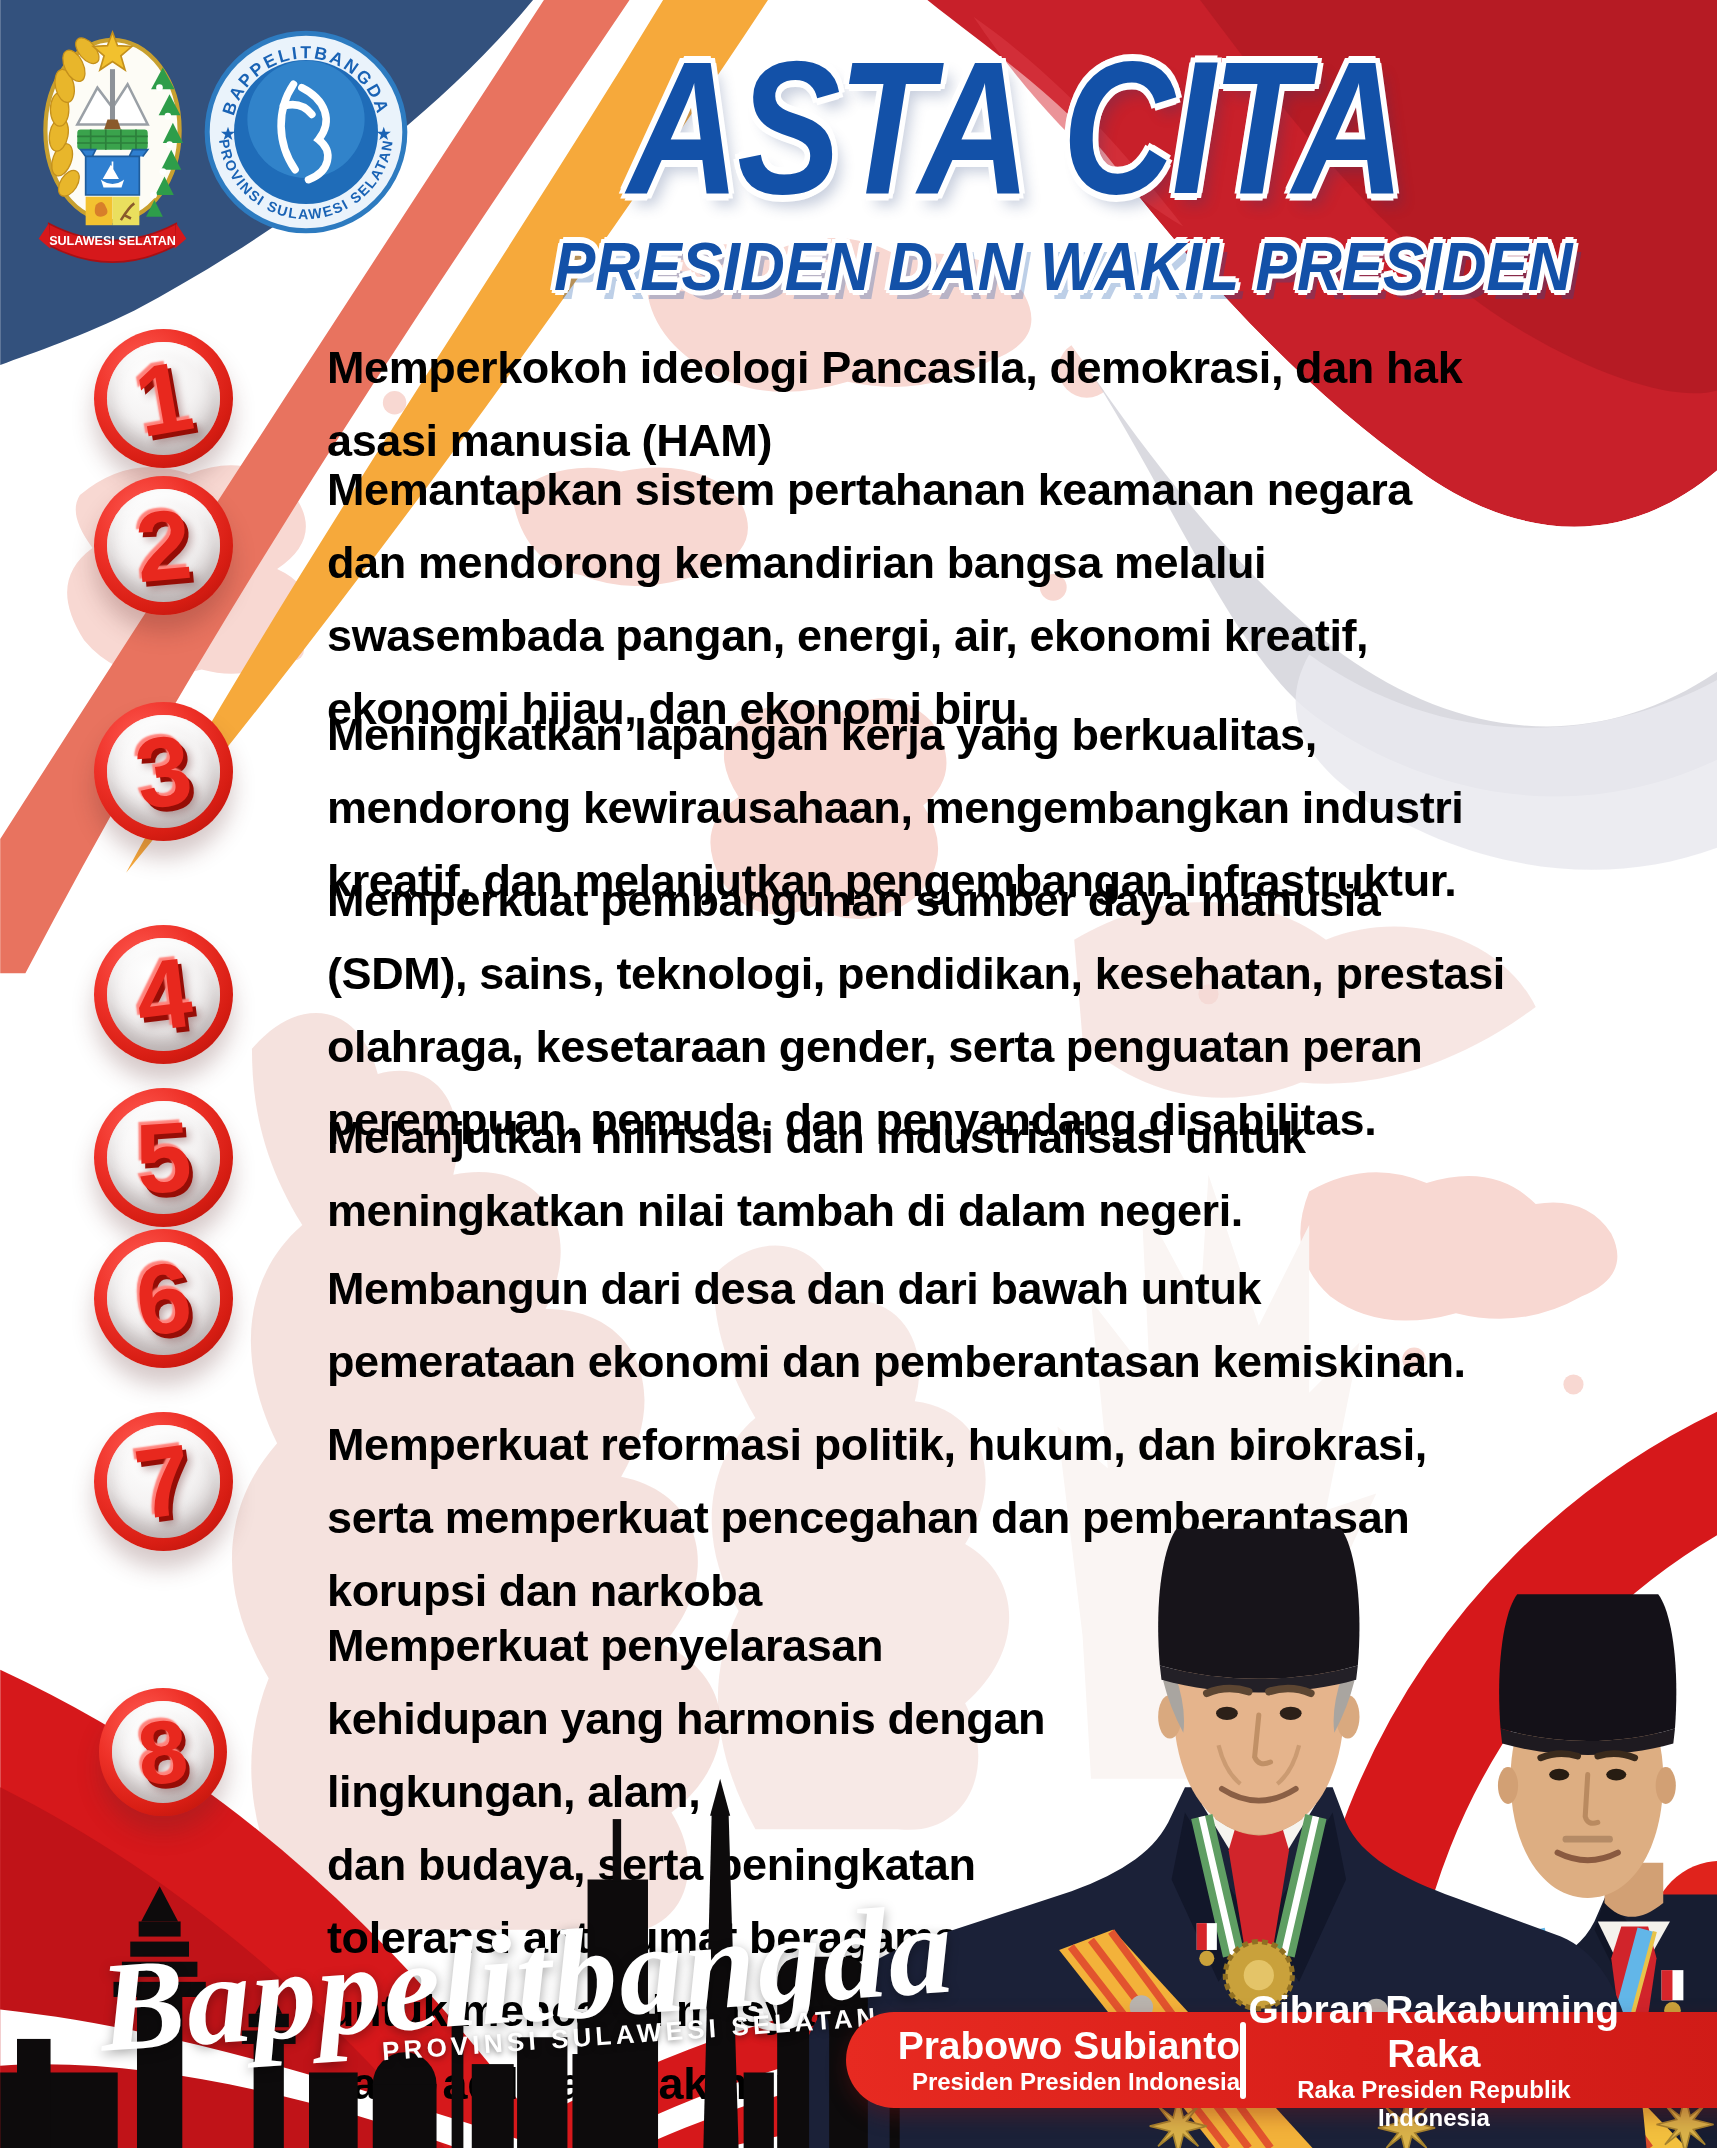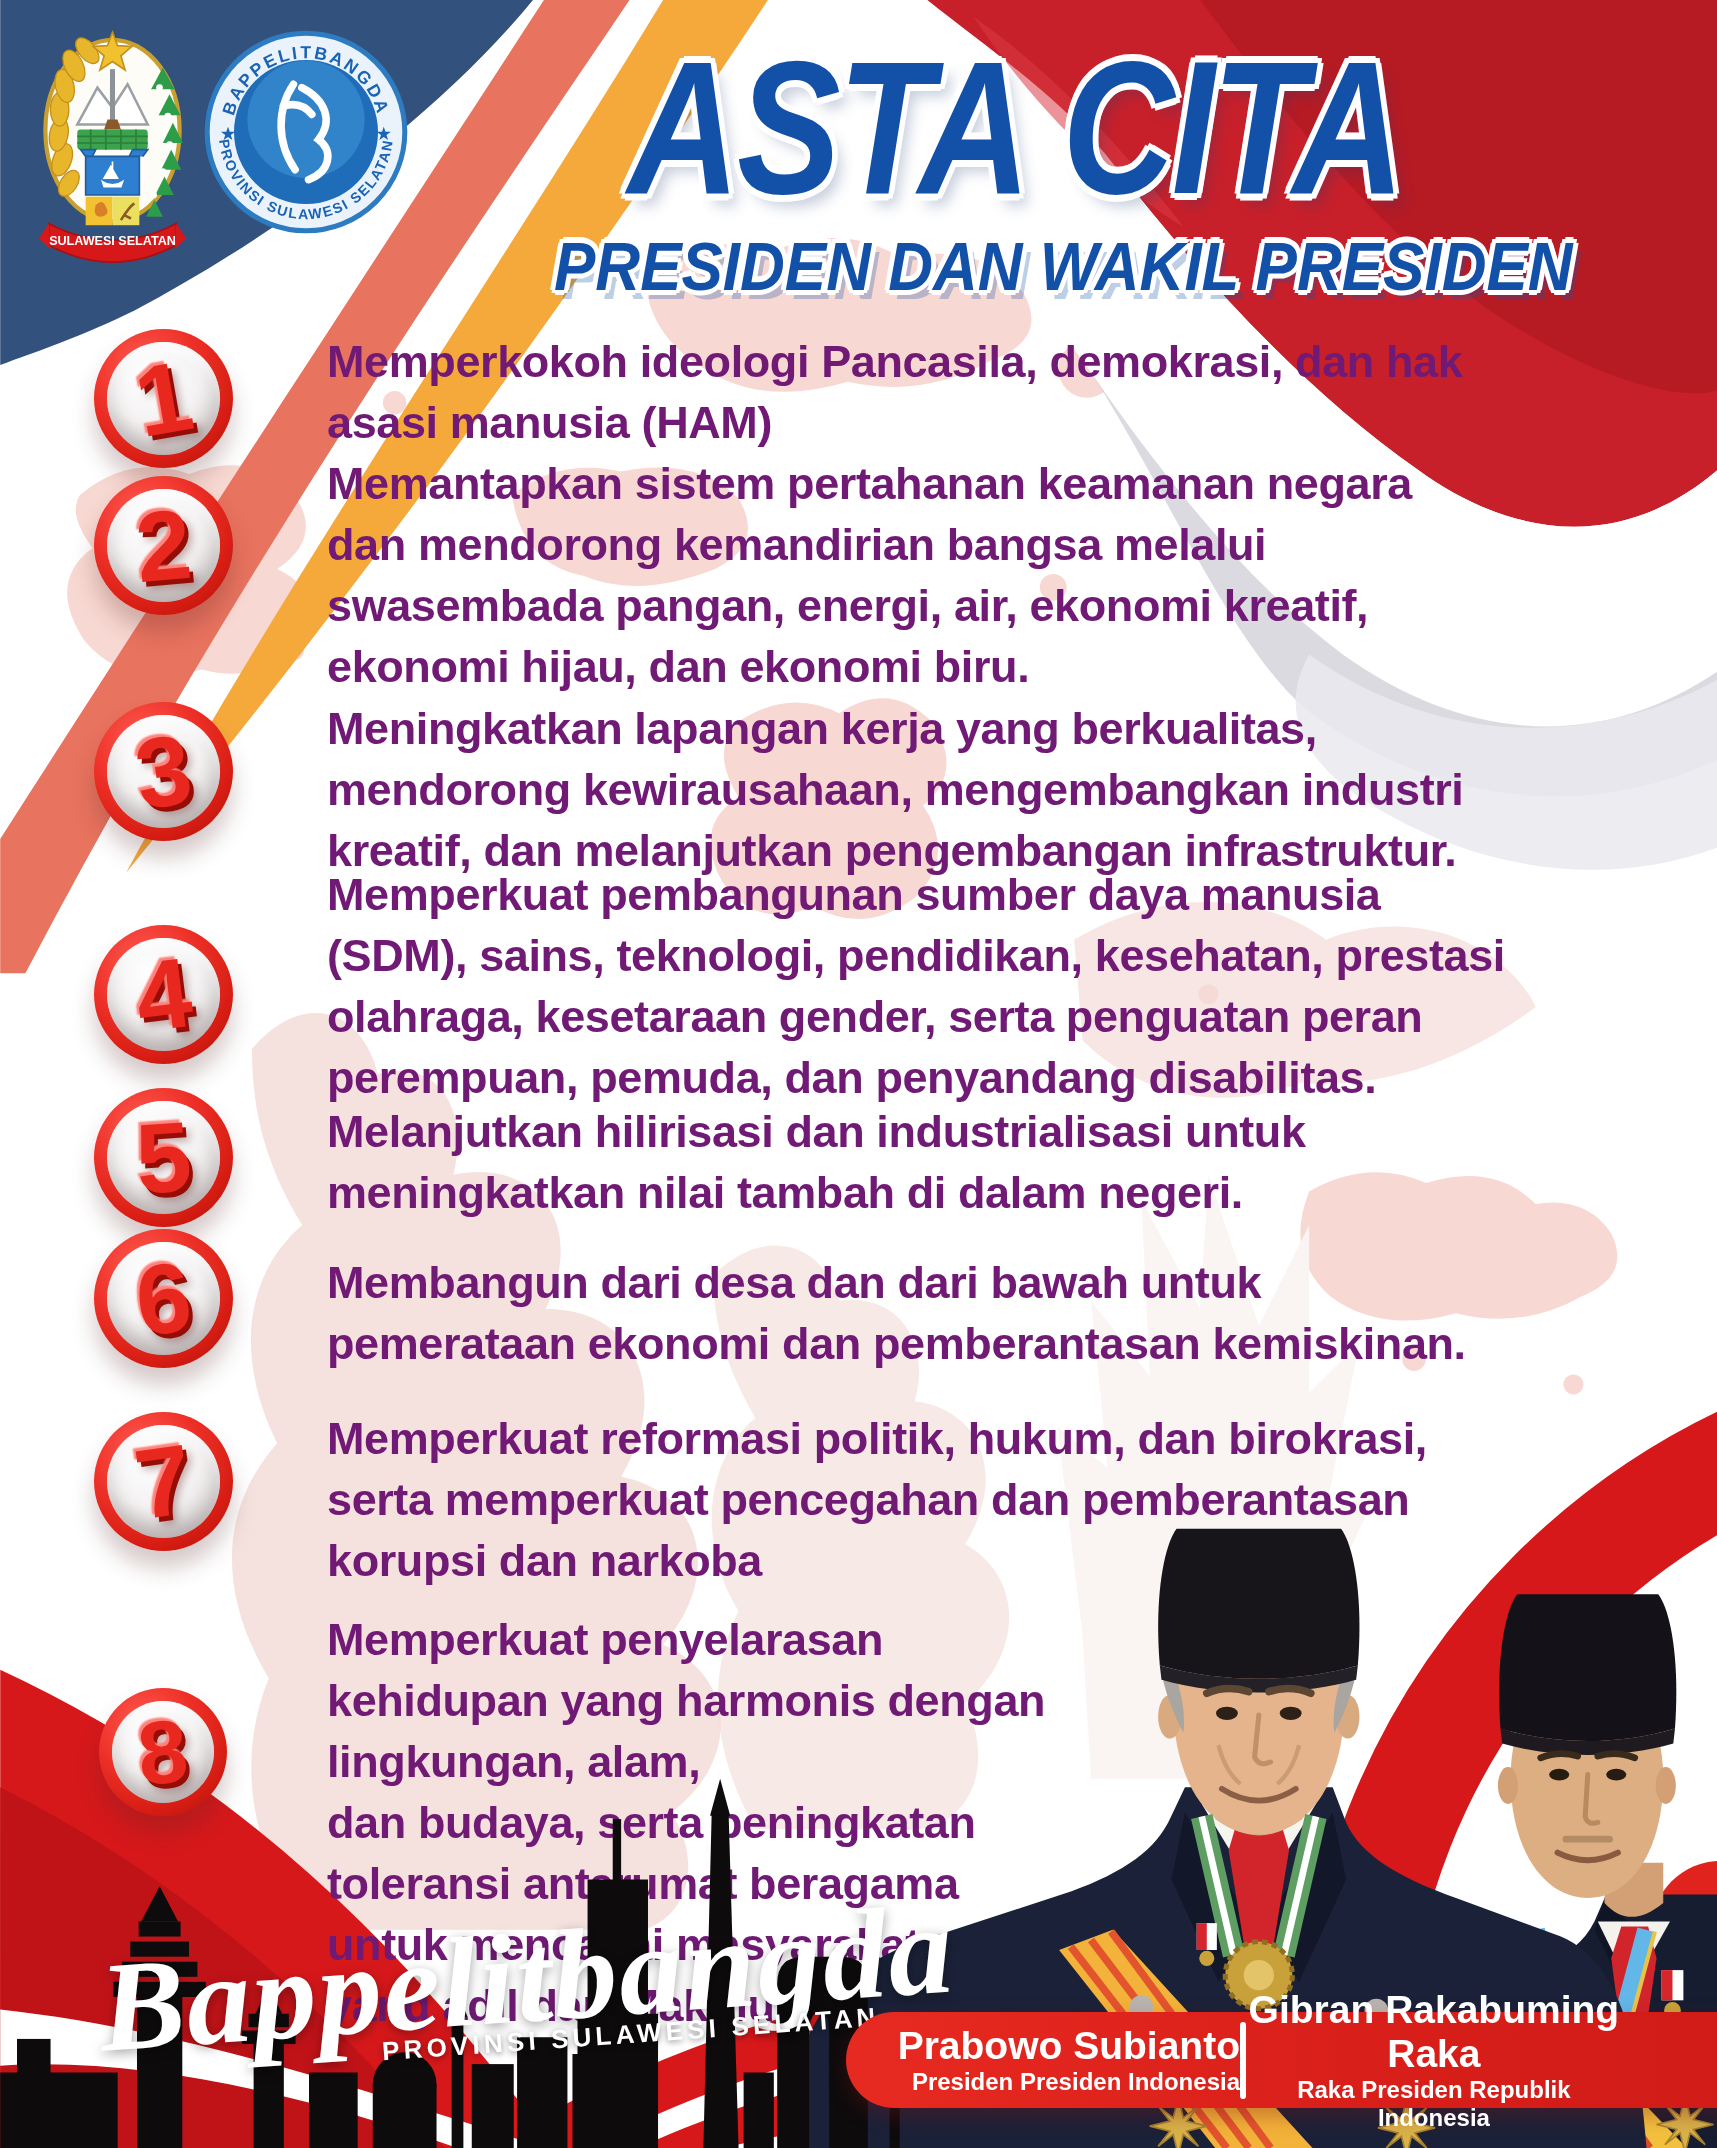"Memperkokoh ideologi Pancasila," .item-text { color: #701a75 -> #000000; line-height: 61px -> 73px }
